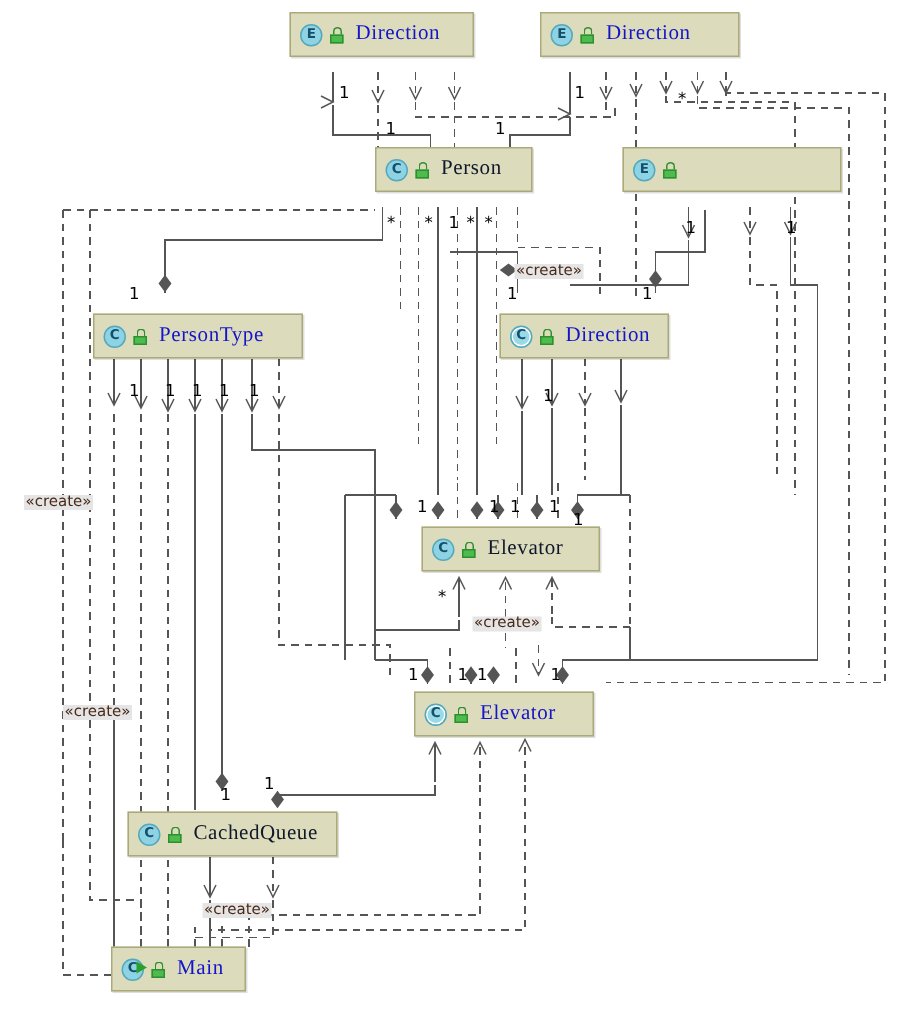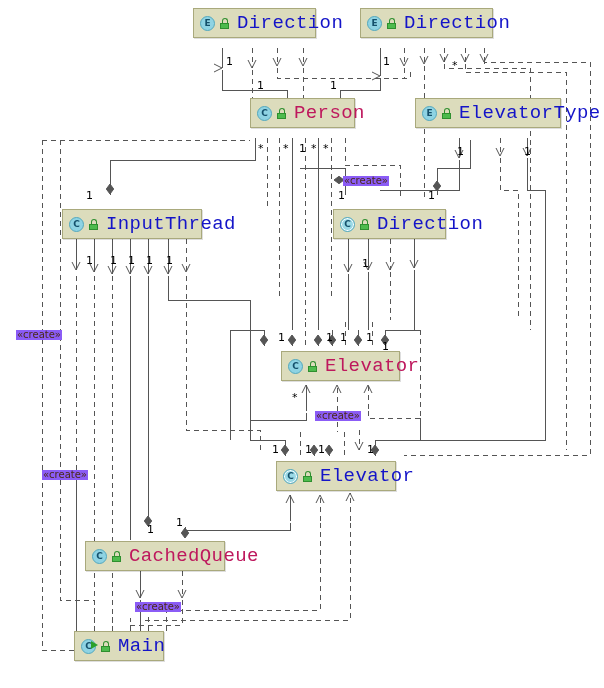"Direction" .node .nm { font-family: Liberation Mono, monospace -> Liberation Serif, serif; font-size: 19px -> 14px }
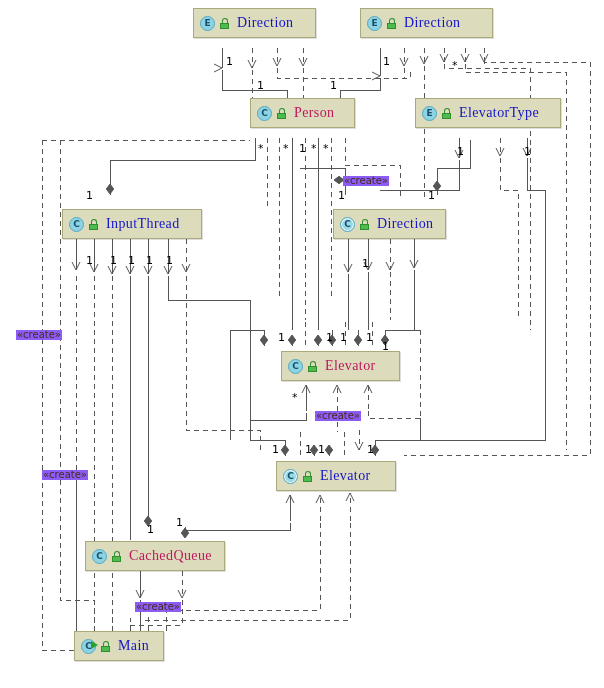"Person" .node .nm.dark { color: #be185d -> #0f172a }
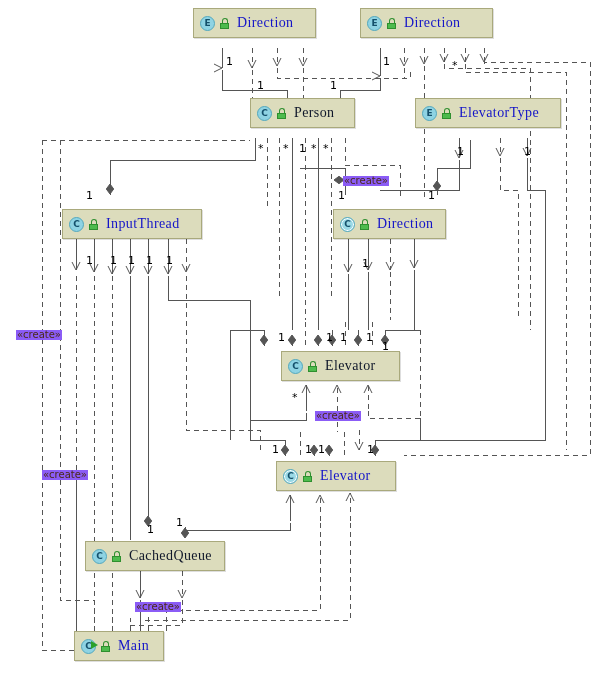"ElevatorType" span.nm { html: <span>ElevatorType</span> -> none }
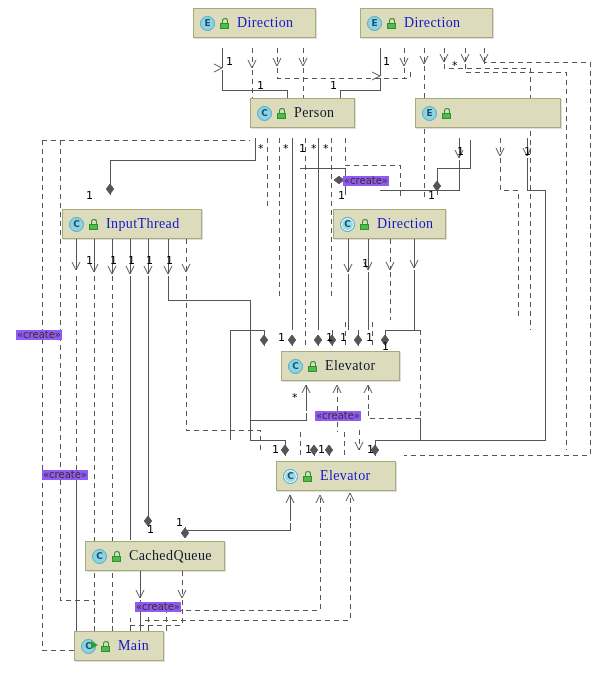"«create»" .lbl.stereo { background: #8b5cf6 -> #e5e5e5 }
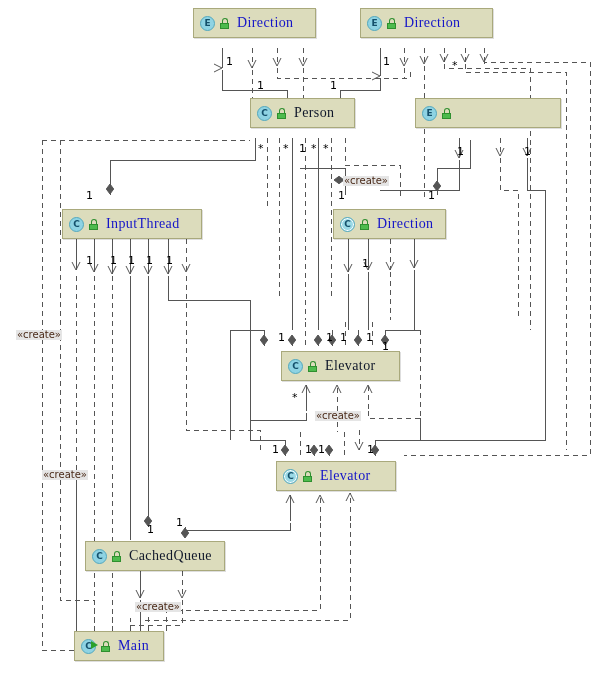"InputThread" span.nm { text: InputThread -> PersonType }
